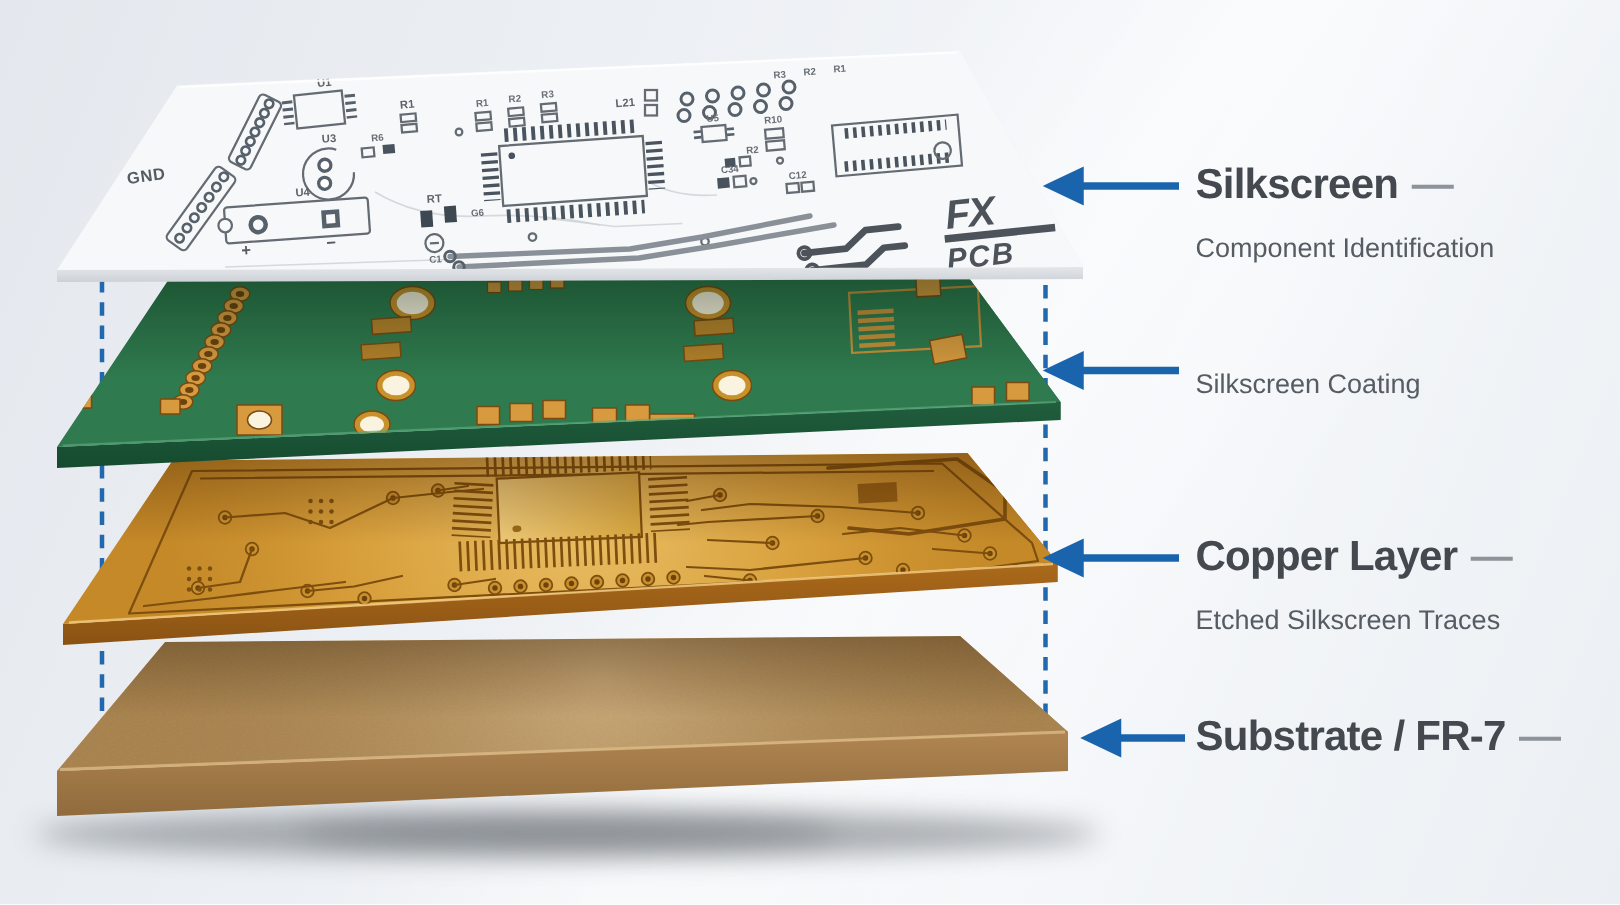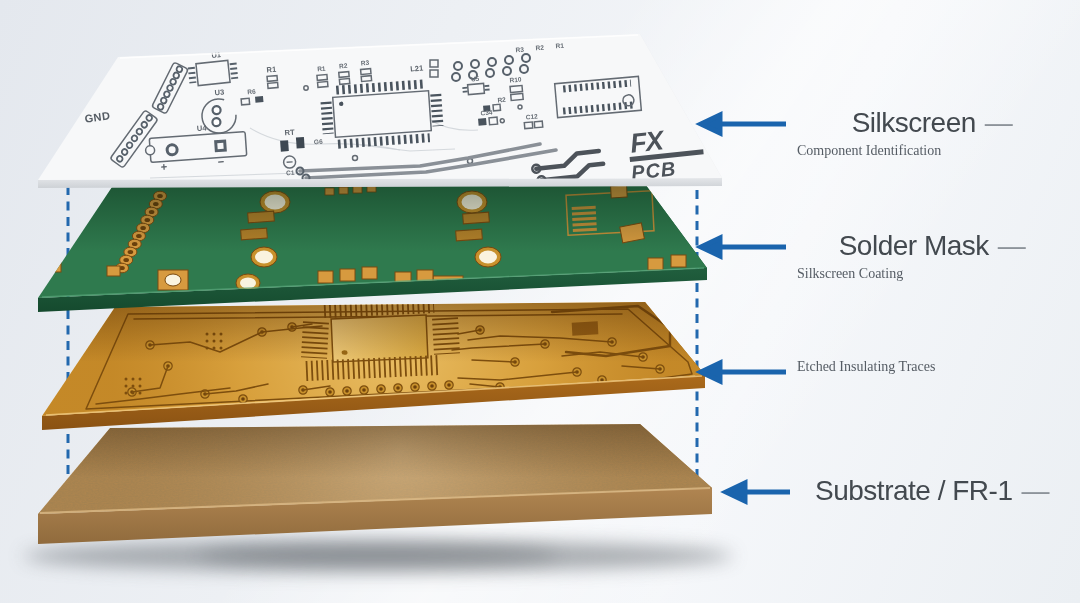"Silkscreen —" .ann-title { font-weight: 400 -> 700; text-align: center -> none }
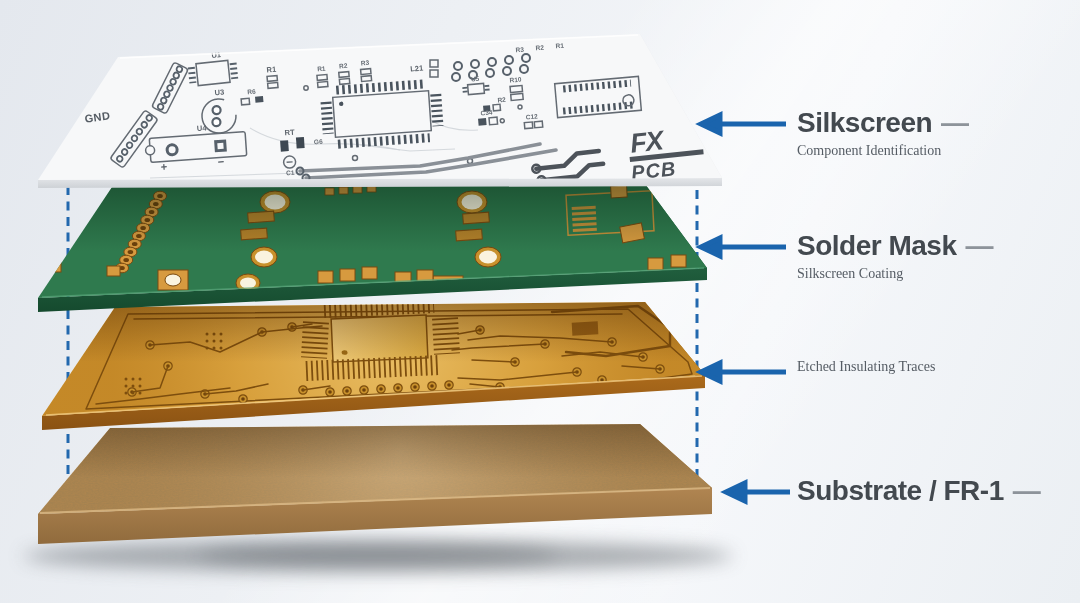"Component Identification" .ann-sub { font-family: Liberation Serif, serif -> none; font-size: 14px -> 18px; margin-top: 4px -> 16px }
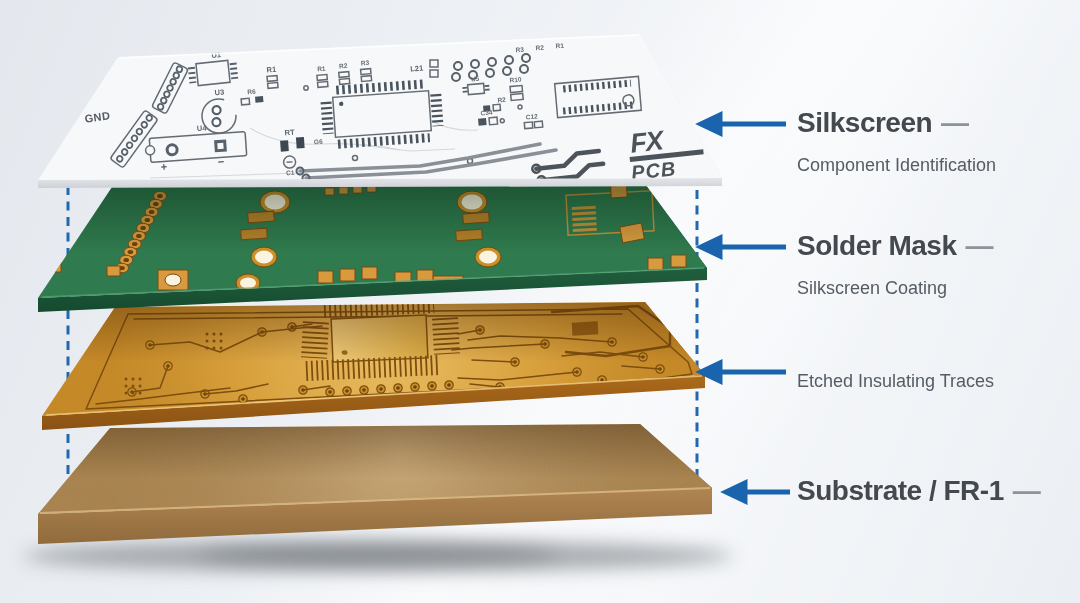"Solder Mask —" div.ann-title { html: <div><span>Solder Mask</span><span>—</span></div> -> none }
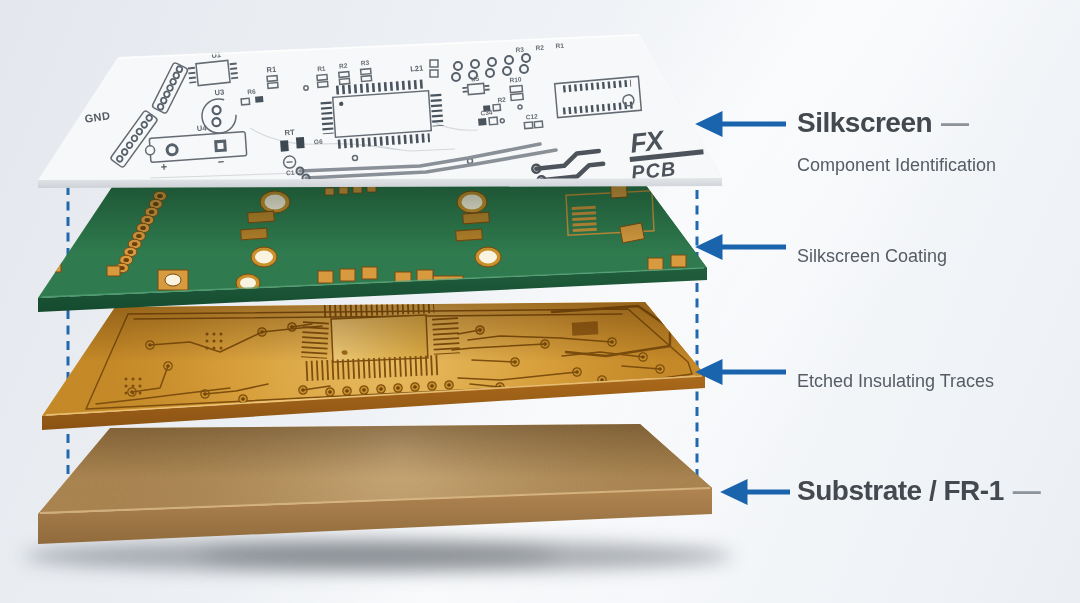"Copper Layer —" div.ann-title { html: none -> <div><span>Copper Layer</span><span>—</span></div> }
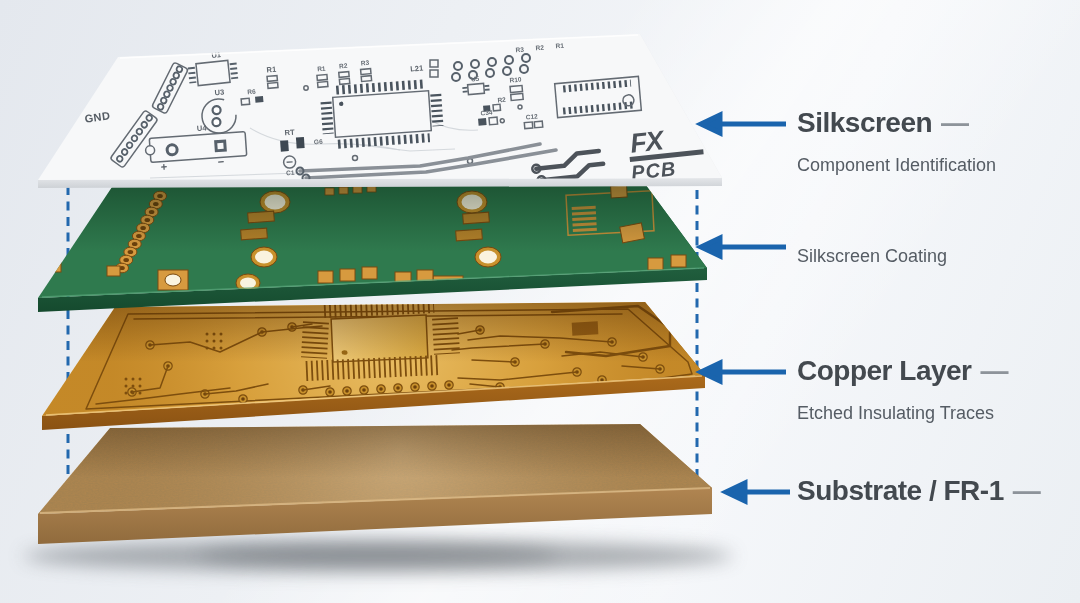"Etched Insulating Traces" div.ann-sub { text: Insulating -> Silkscreen }
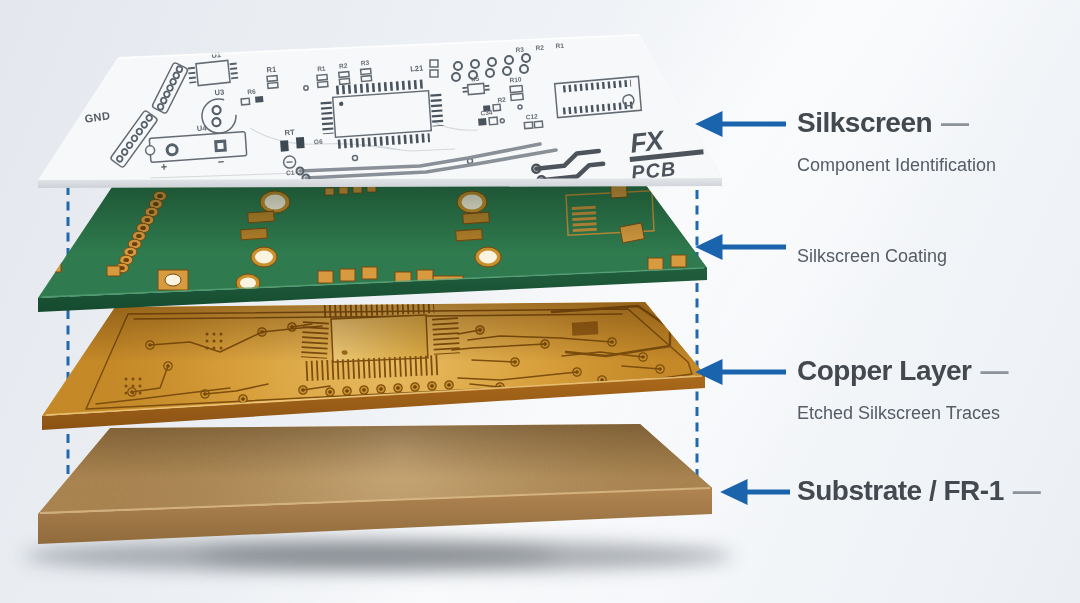"Substrate / FR-1" span { text: FR-1 -> FR-7 }
